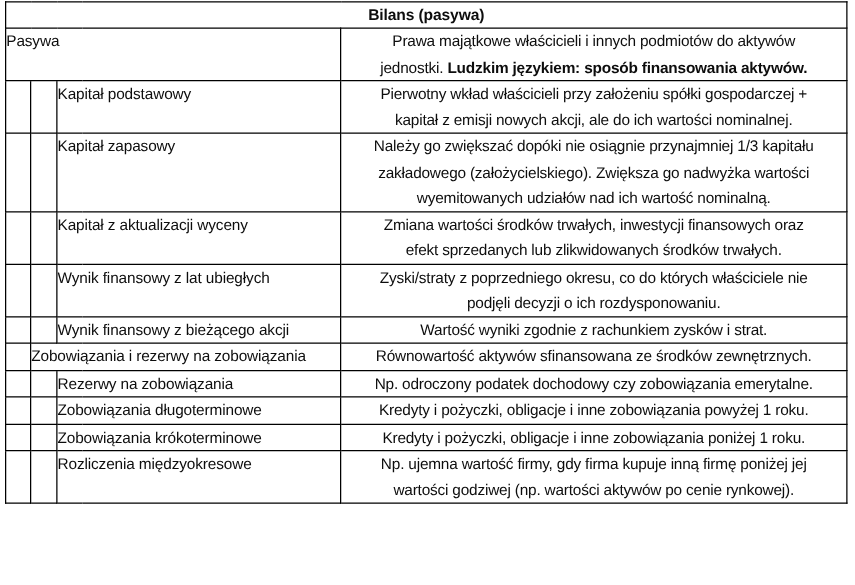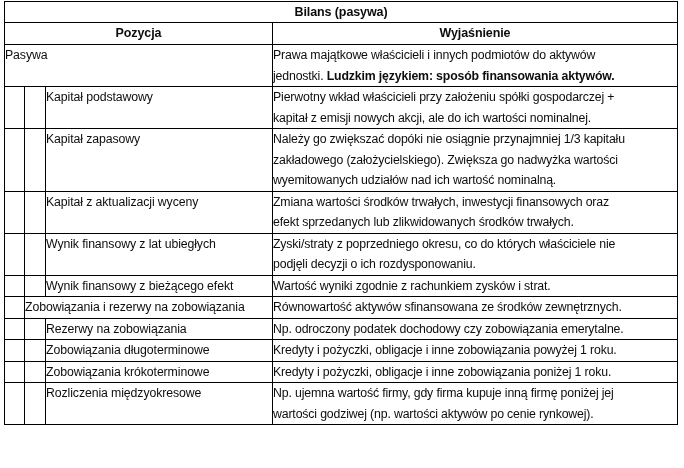"Pozycja" tr { html: <tr> <th>Pozycja</th> <th>Wyjaśnienie</th> </tr> -> none }
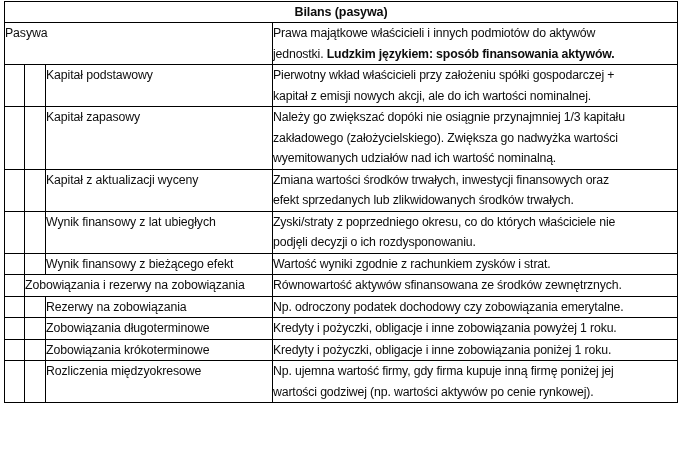"Prawa majątkowe właścicieli i innych" .desc-cell { text-align: none -> center }
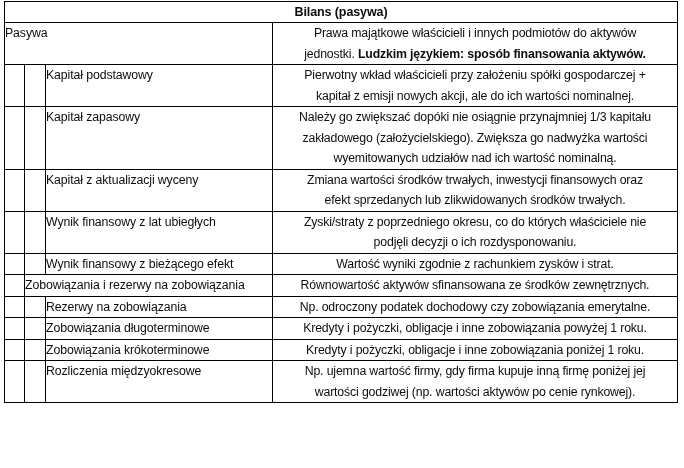"Wynik finansowy z bieżącego efekt" td.pos-cell { text: efekt -> akcji }
